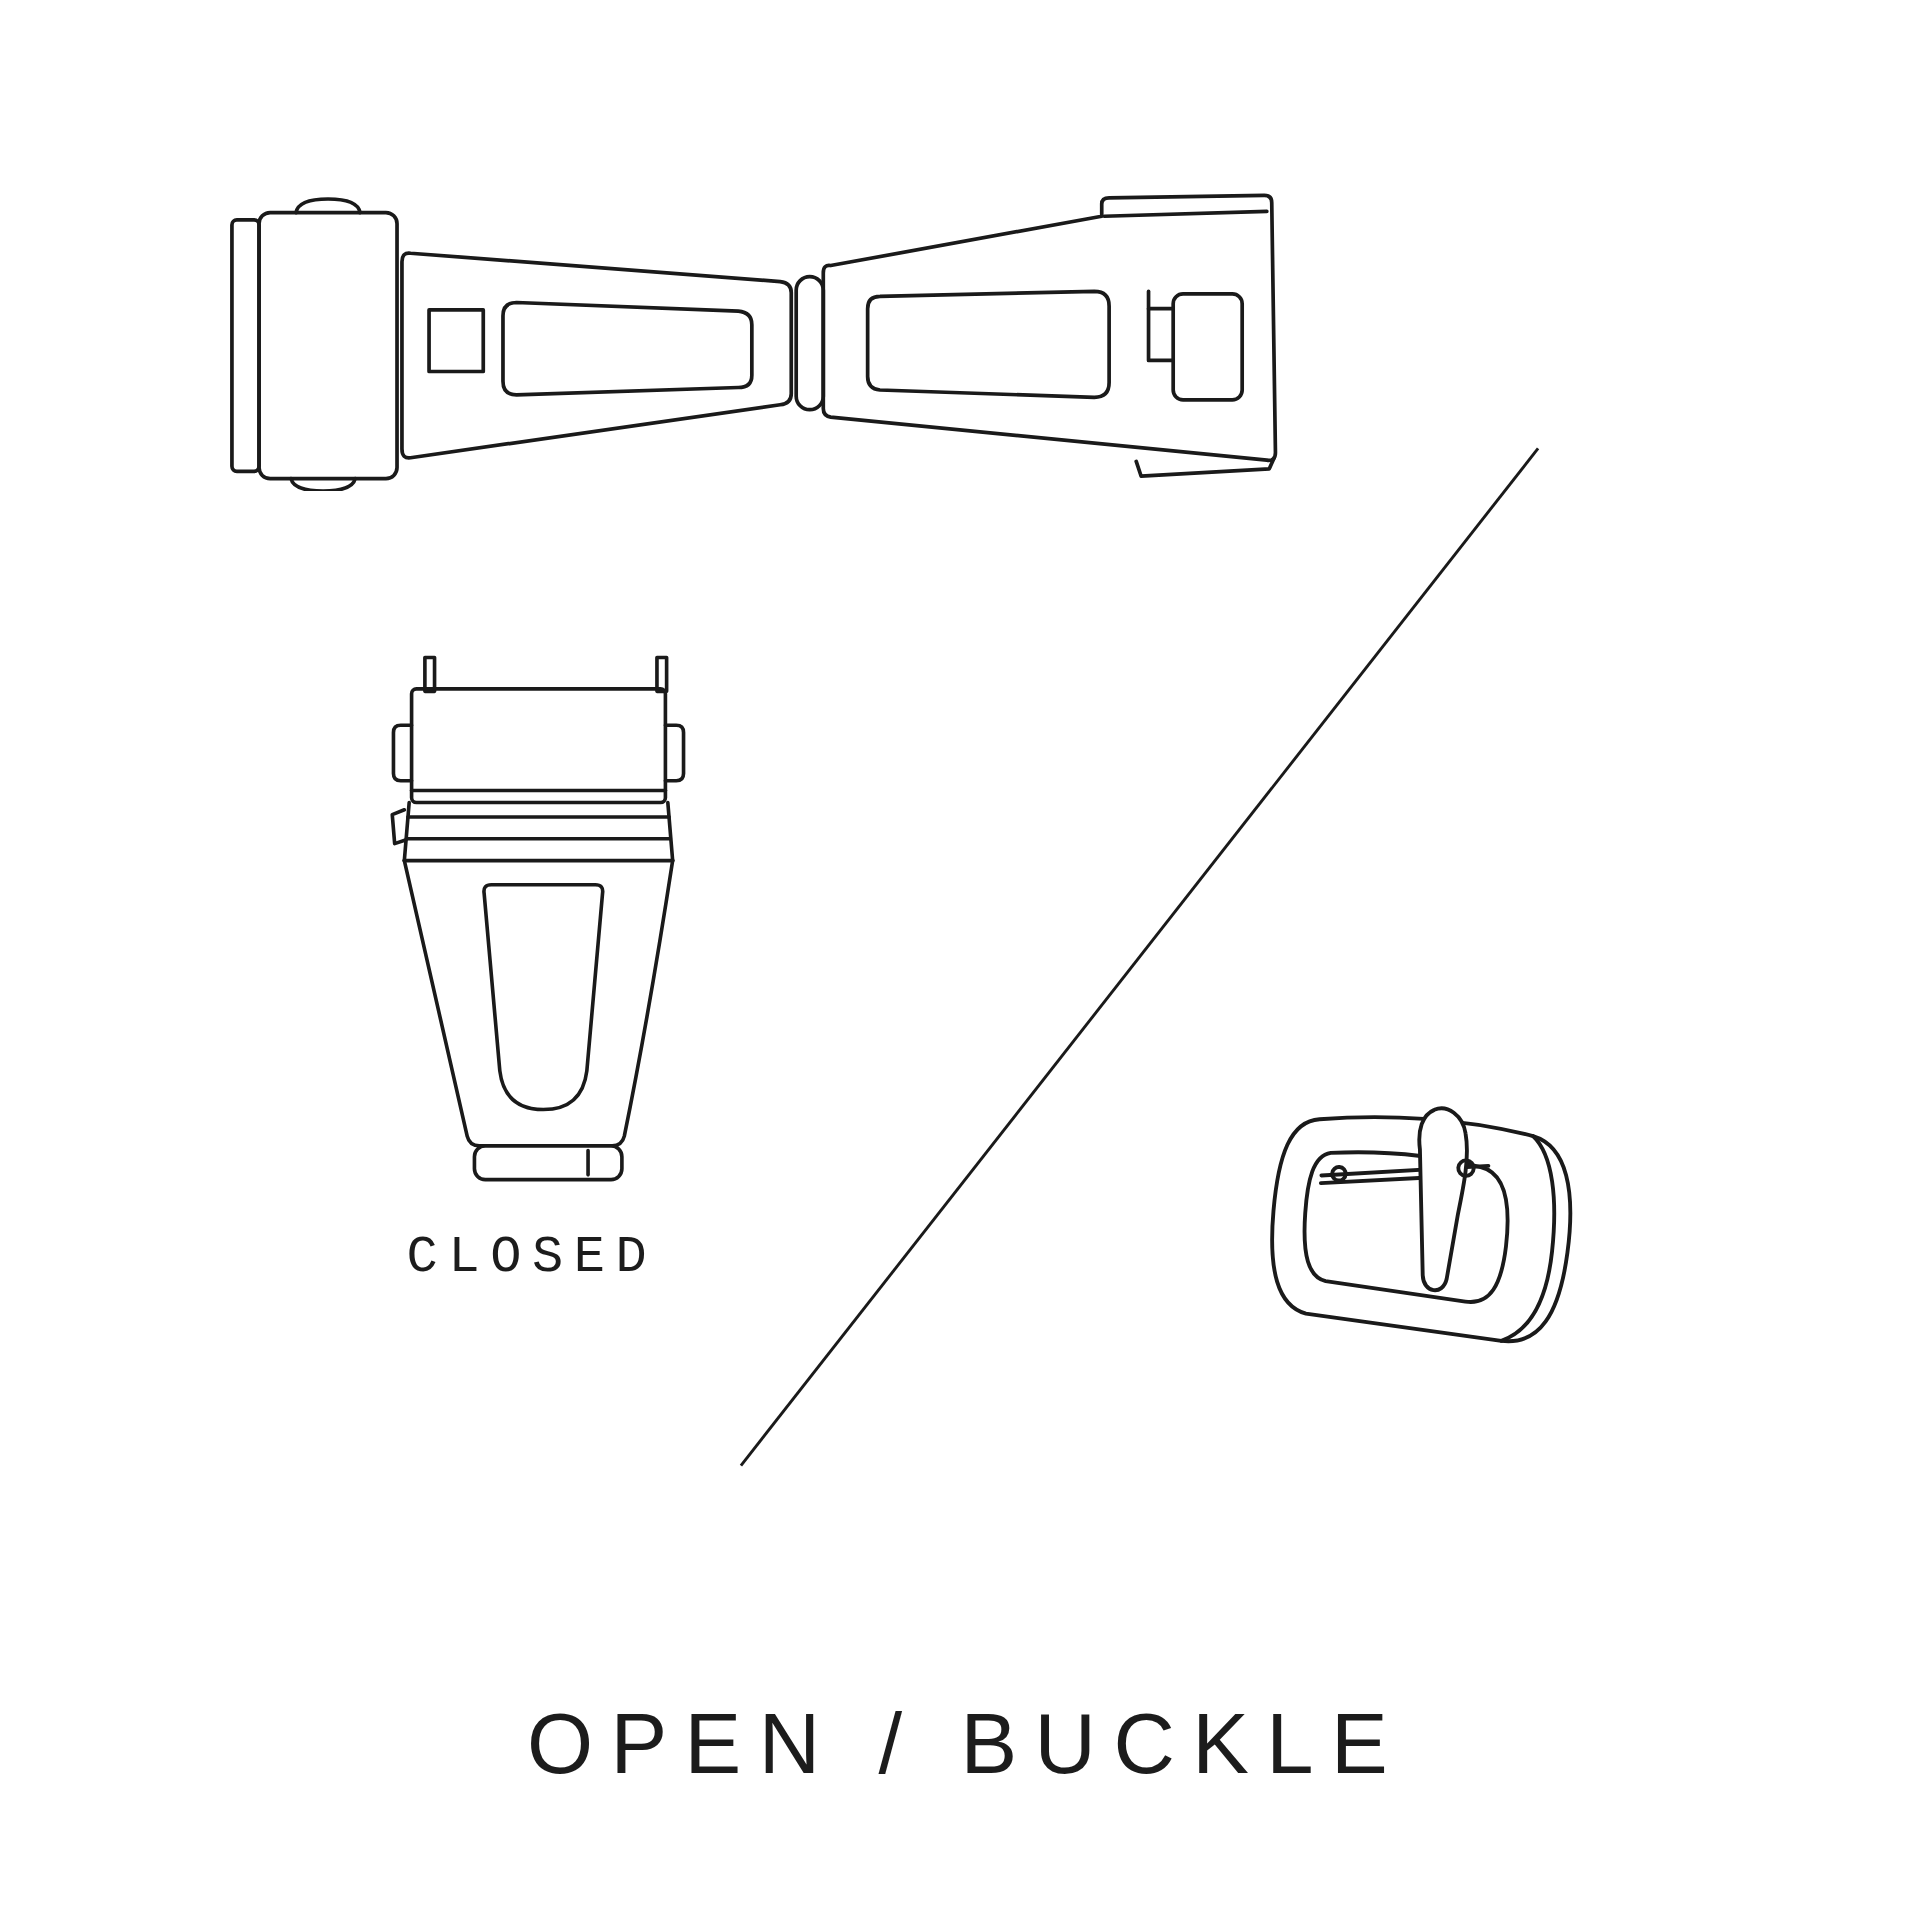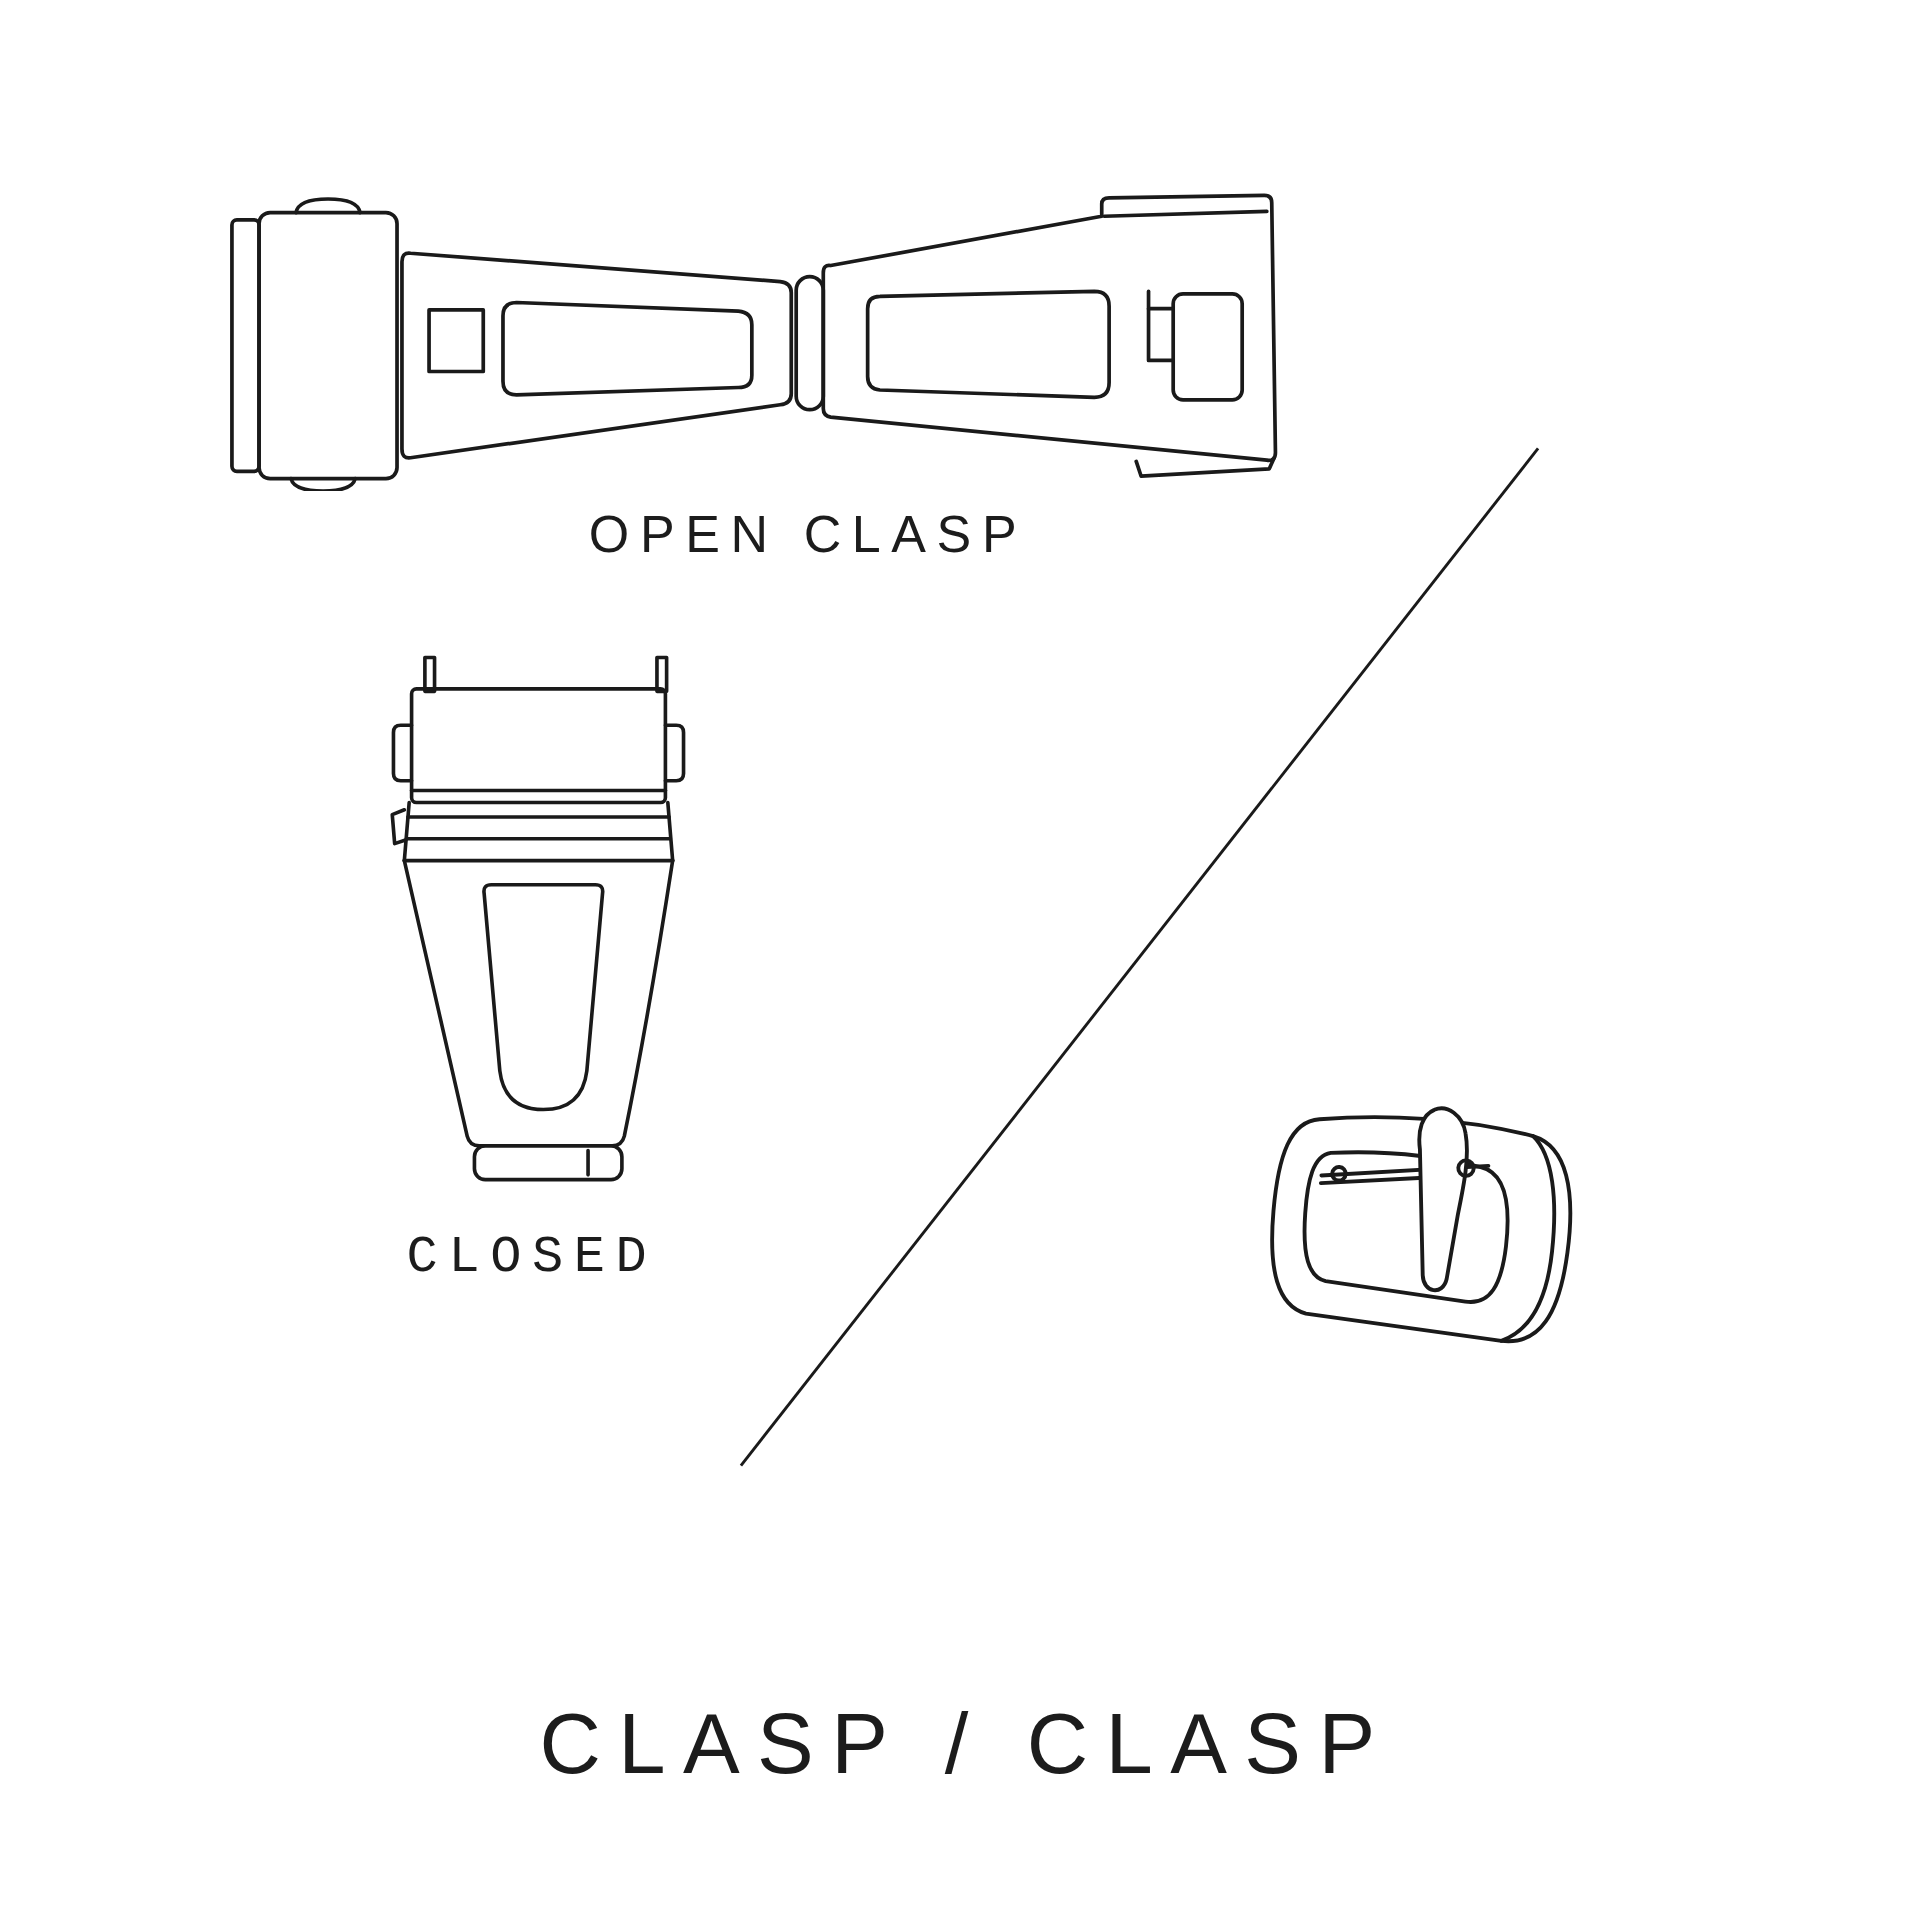"OPEN CLASP" div.caption { html: <div>OPEN CLASP</div> -> none }
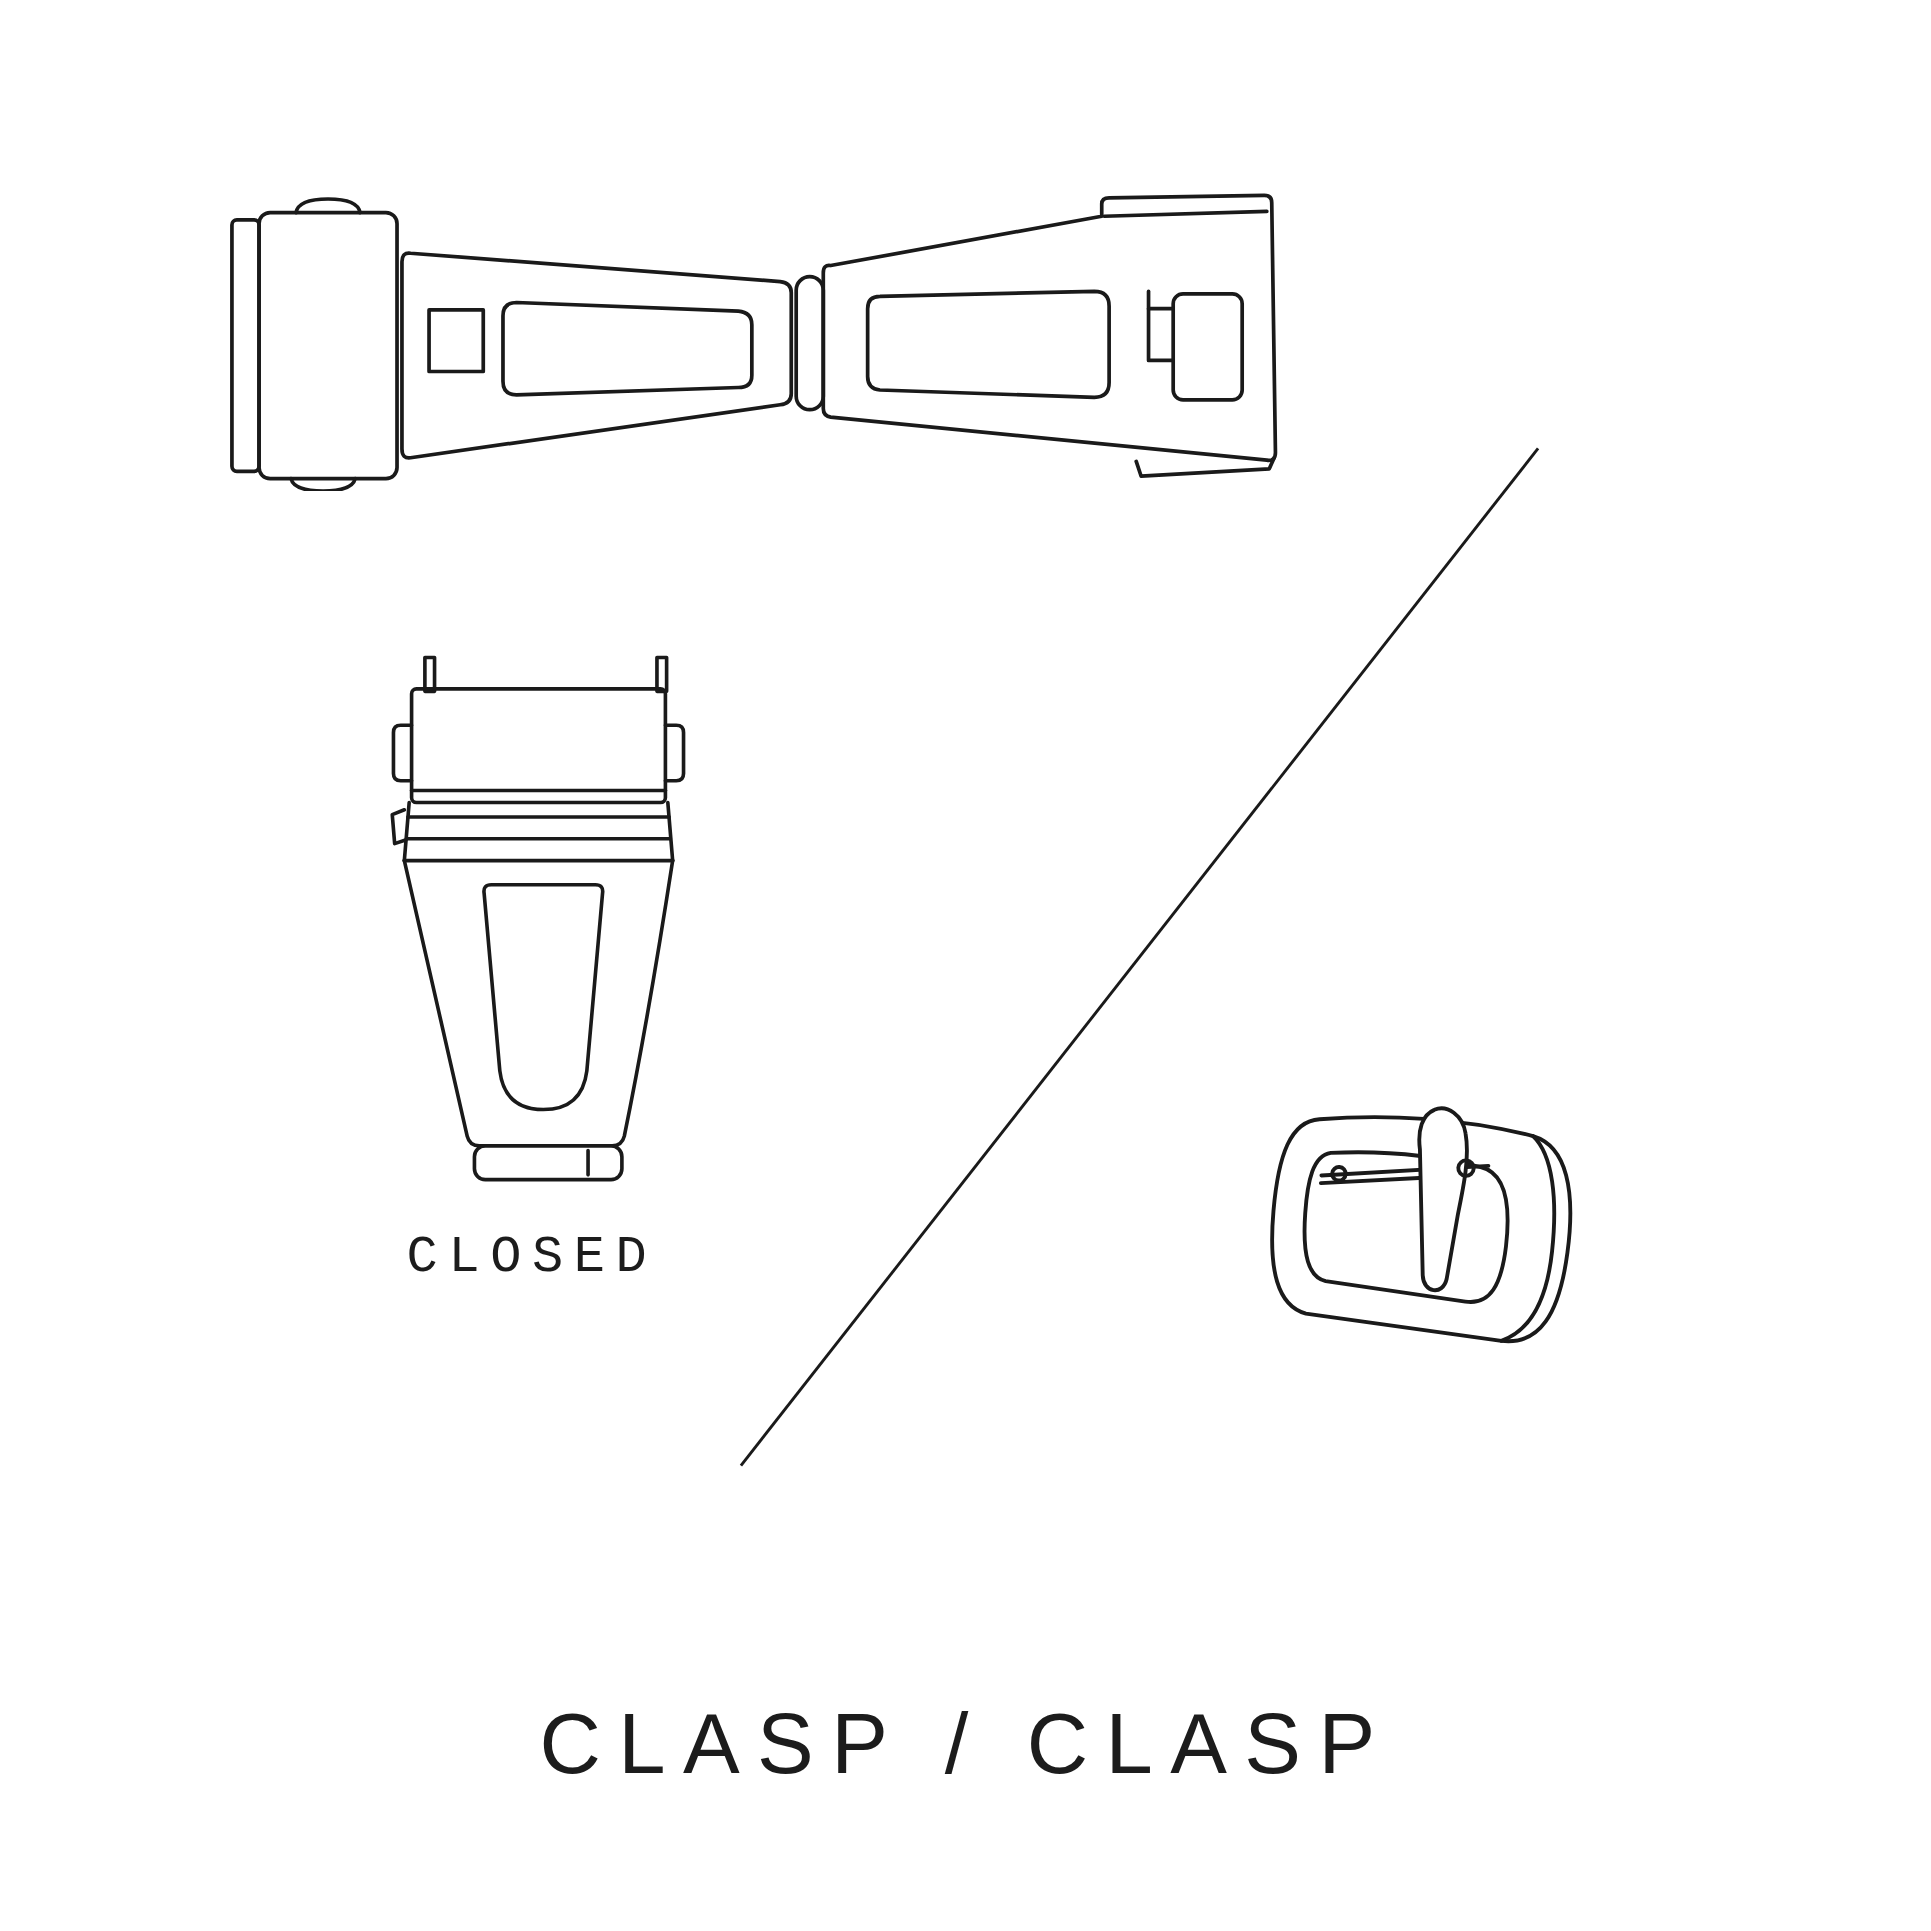"CLASP / CLASP" div.caption { text: CLASP / CLASP -> OPEN / BUCKLE }
